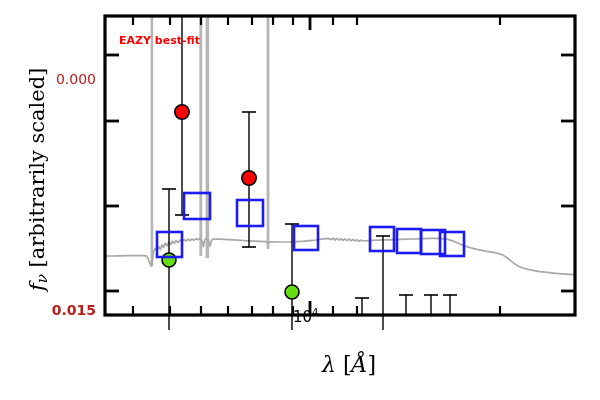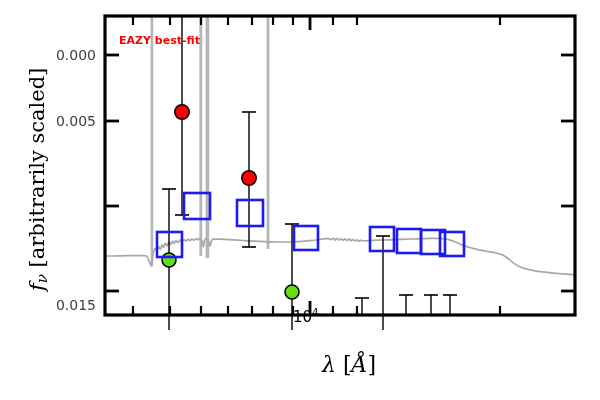"0.000" .ticklbl { color: #404040 -> #b91c1c; margin-top: none -> 24px }
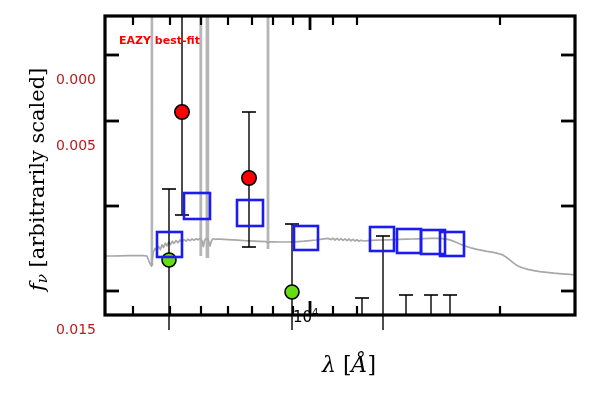"0.005" div.ticklbl { html: <div>0.005</div> -> none }
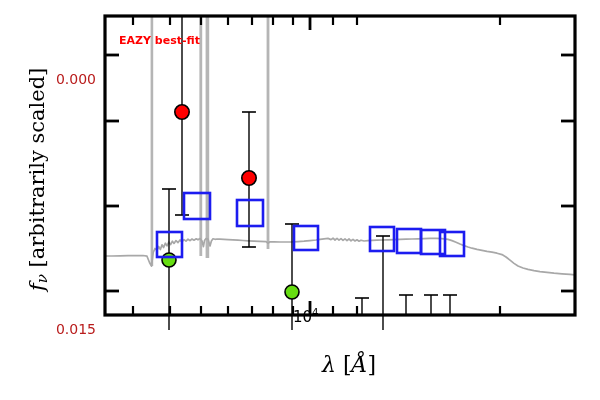"0.015" div.ticklbl { font-weight: none -> bold; top: 297px -> 278px }
